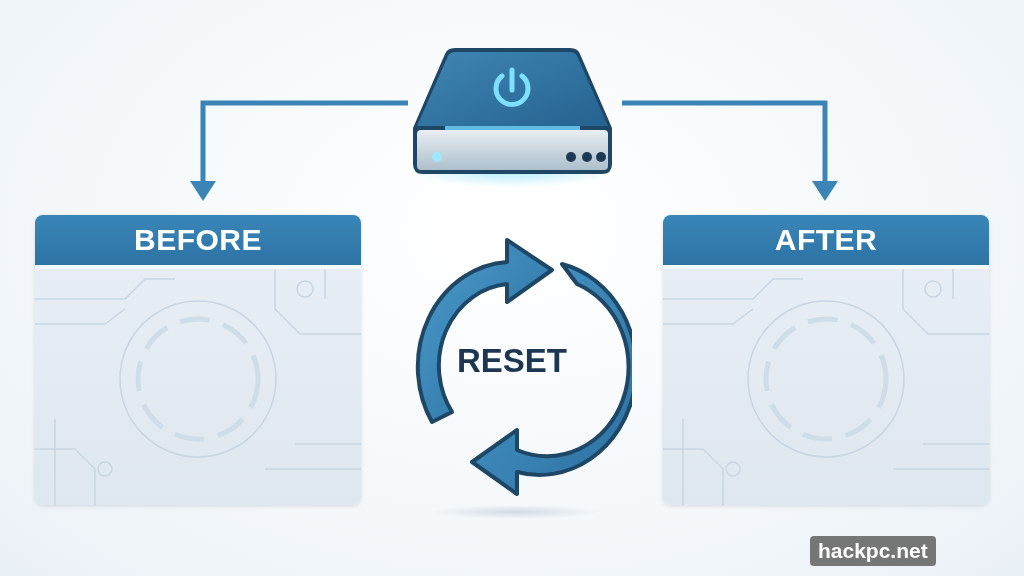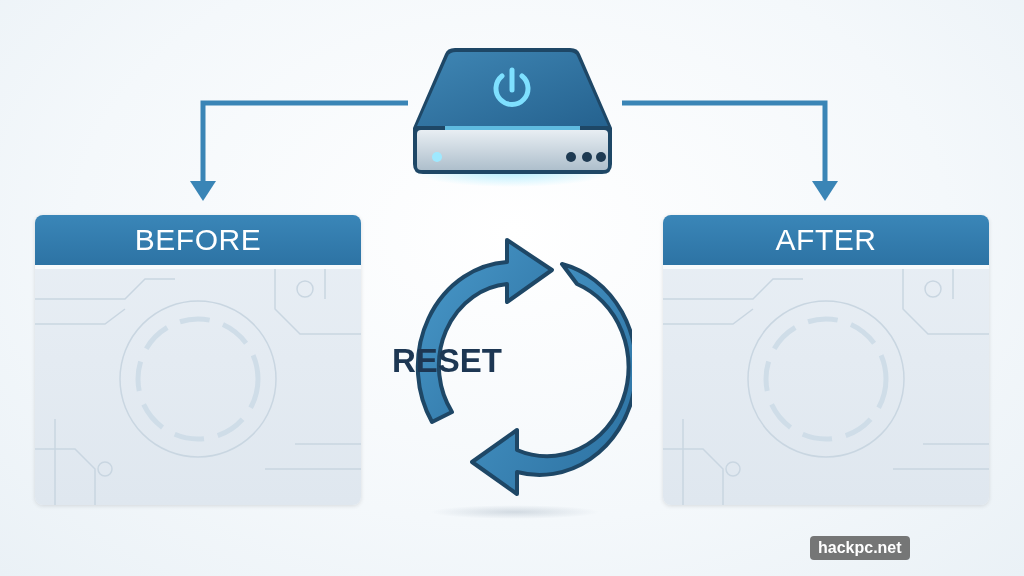"BEFORE" .panel-head { font-weight: normal -> bold }
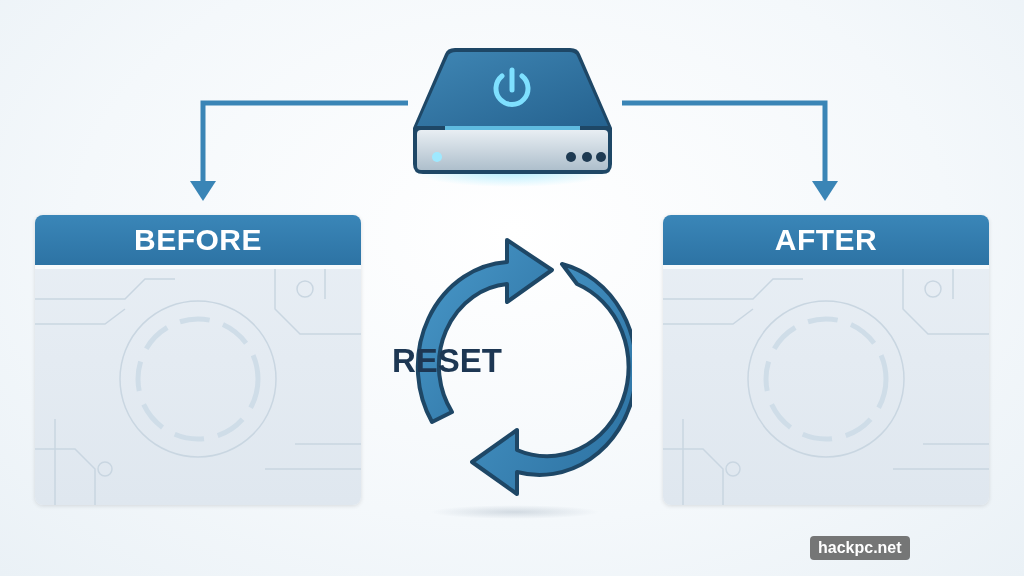"RESET" .reset-label { text-align: left -> center }
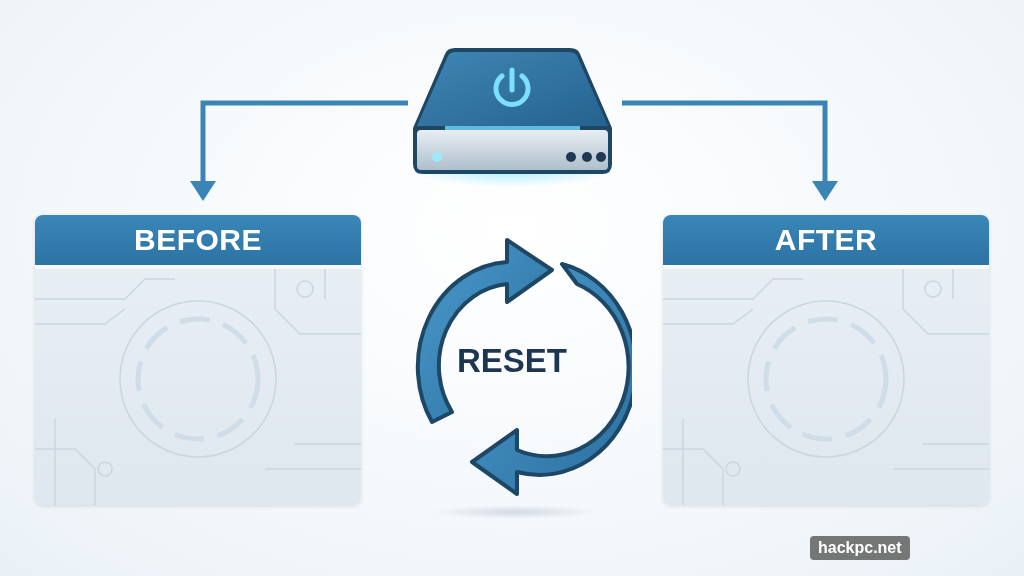"hackpc.net" .watermark { font-size: 16px -> 21px }
